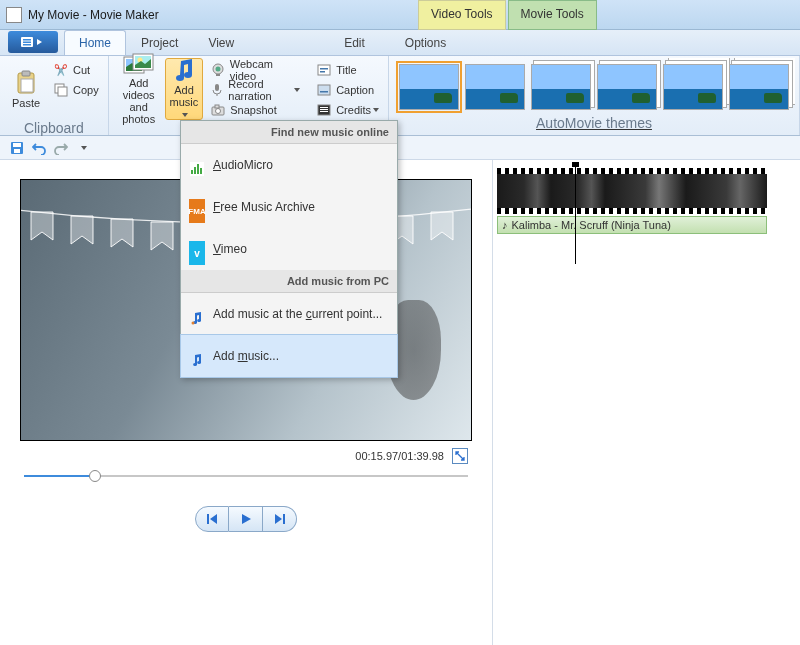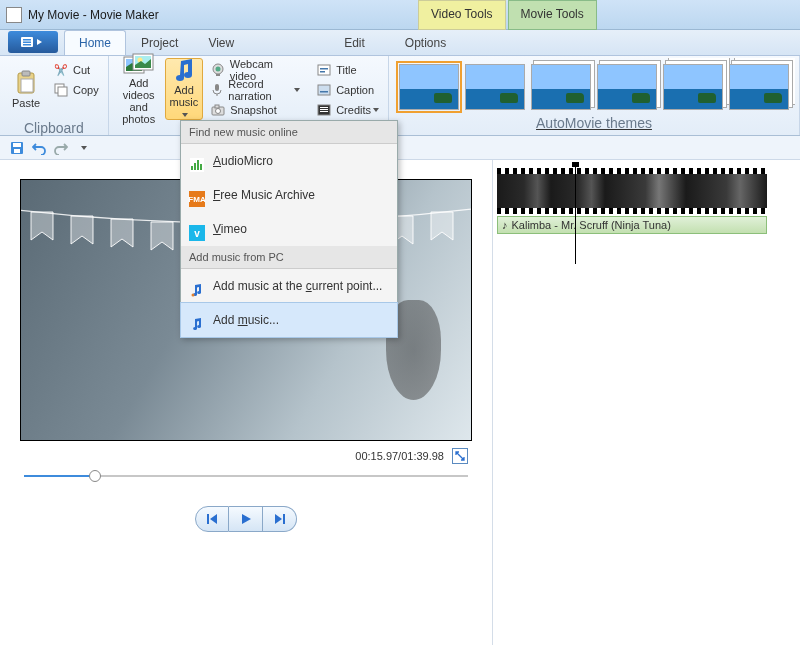"Find new music online" .dd-header { font-weight: normal -> bold; text-align: none -> right }
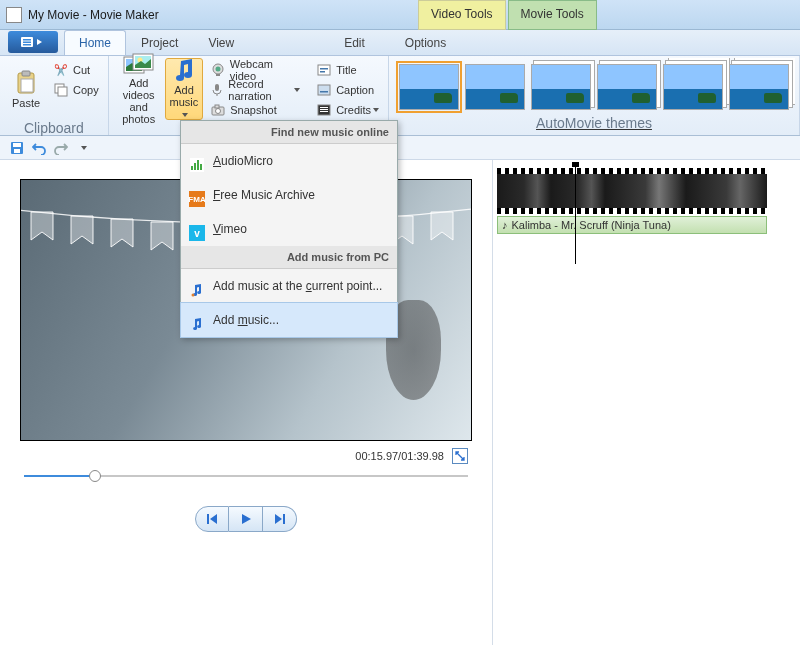"FMA" .dd-item .dicon { height: 16px -> 24px }
